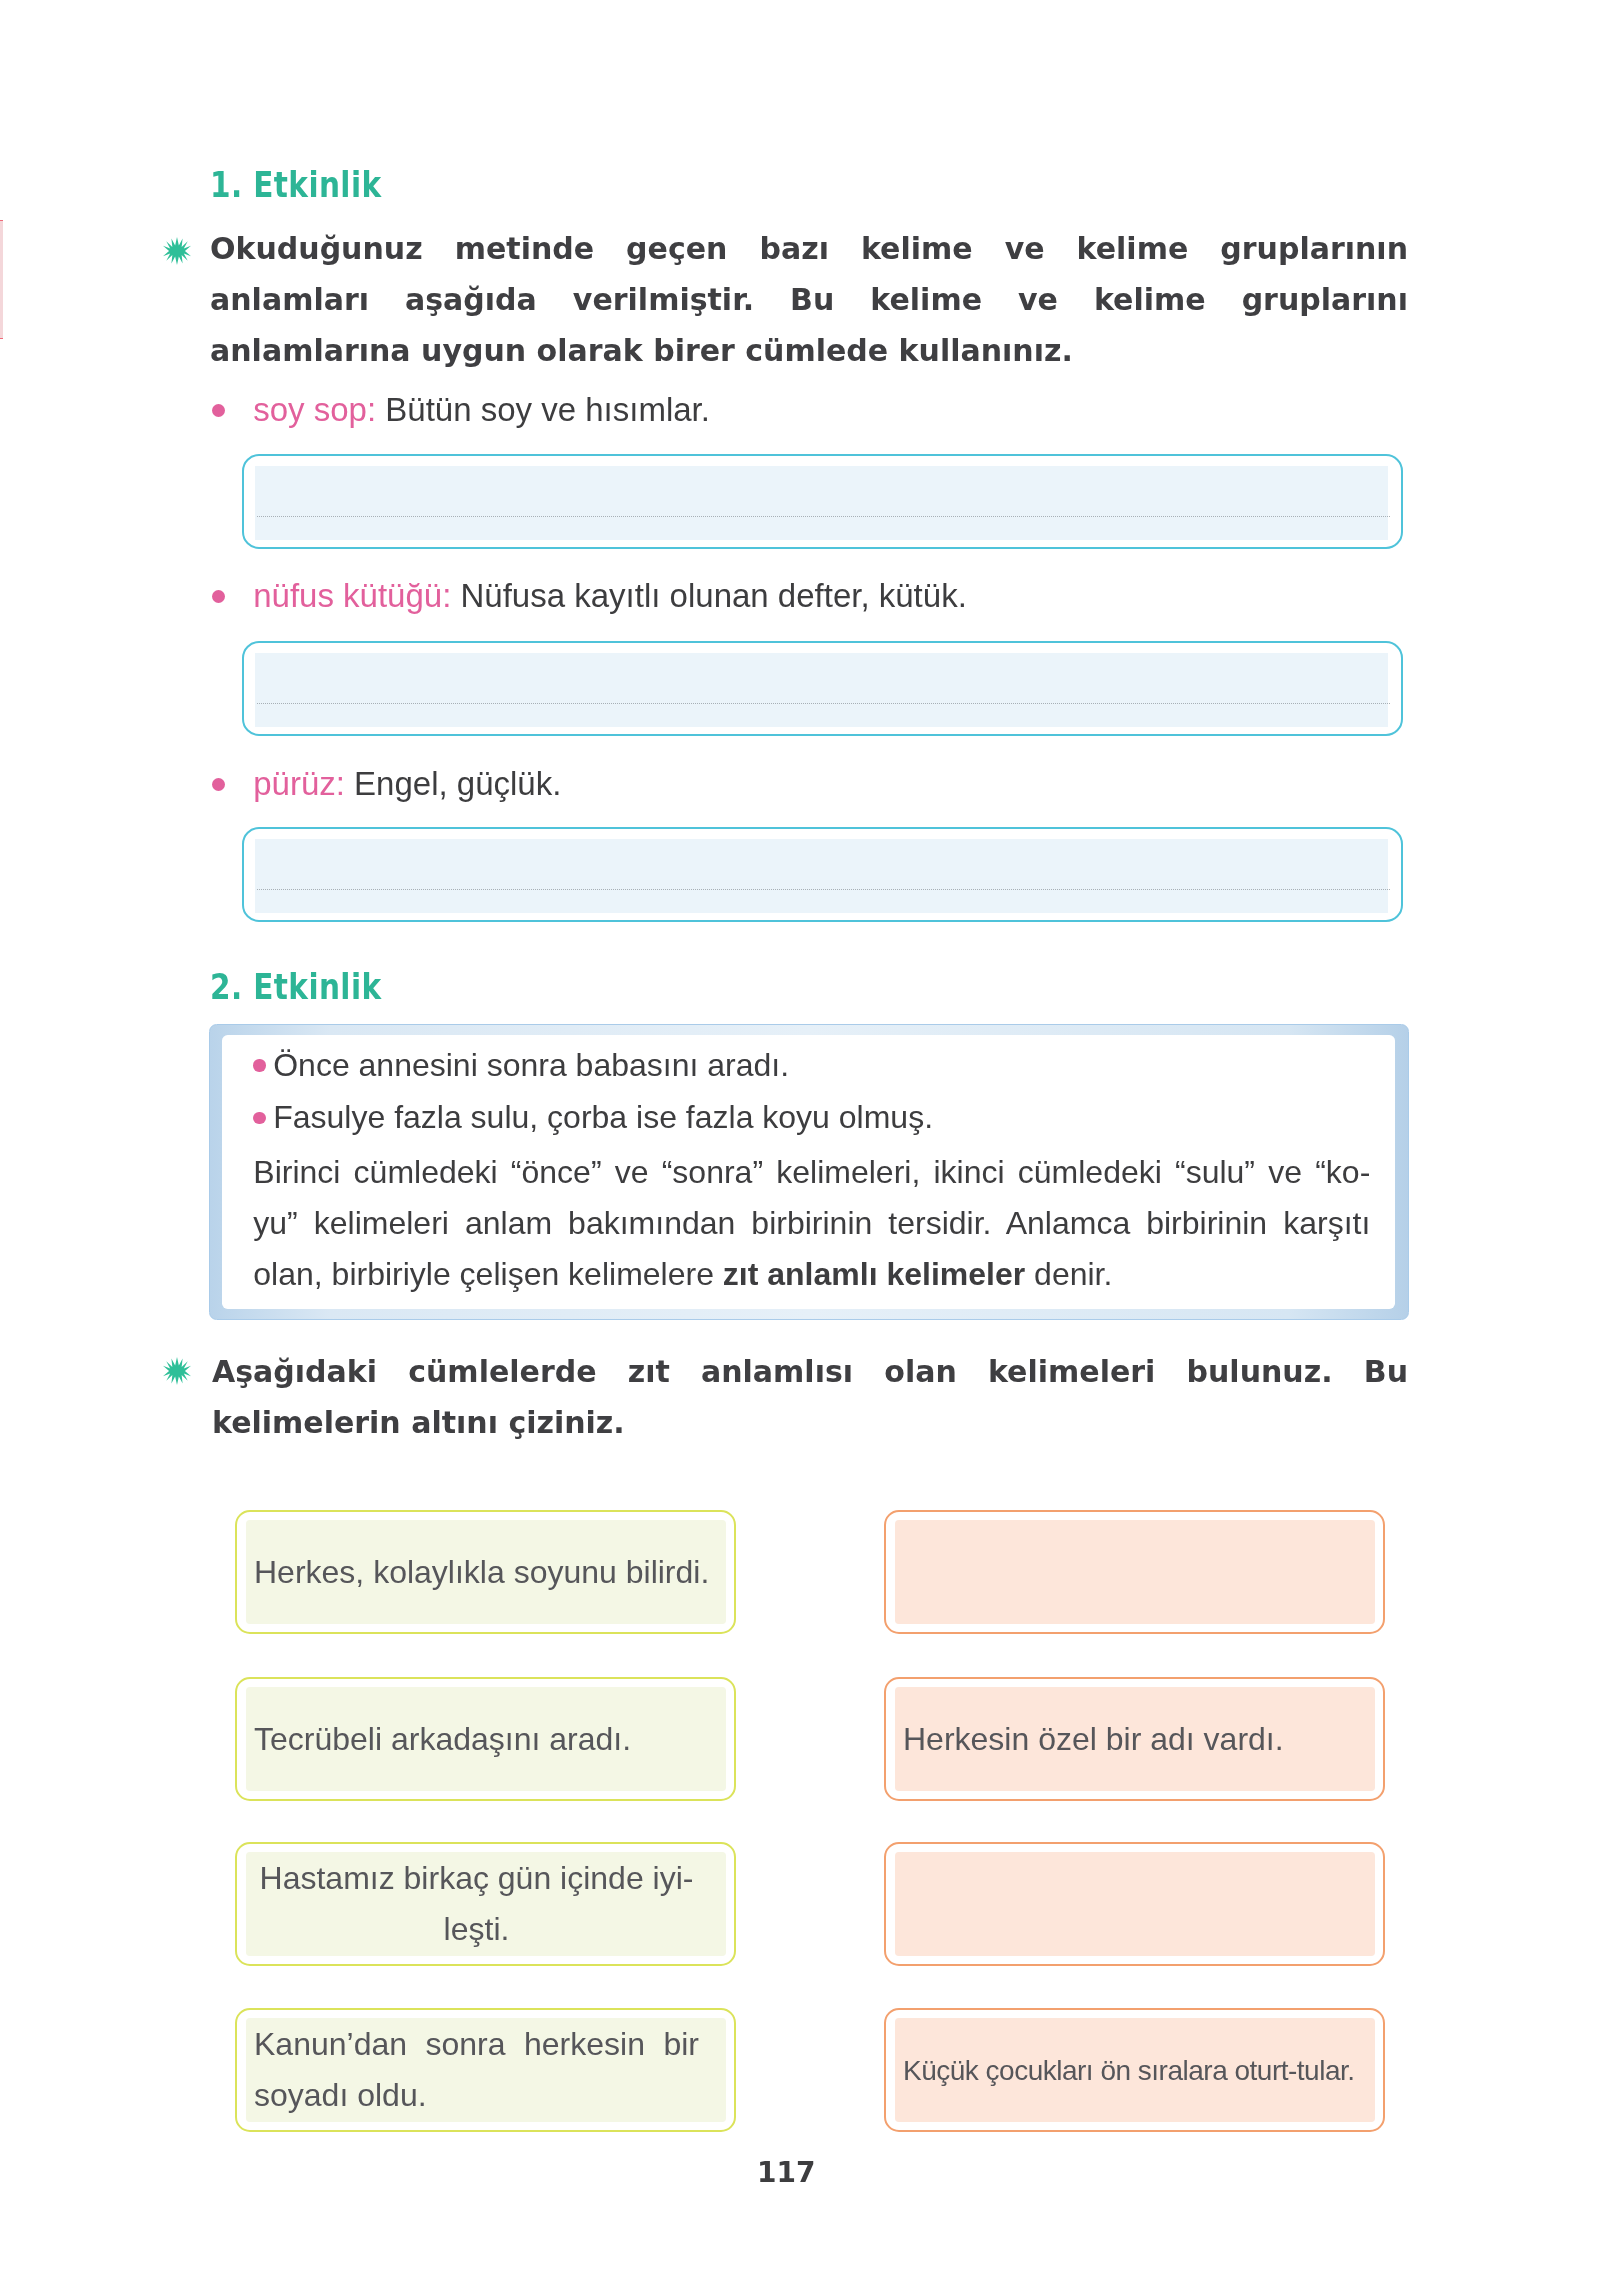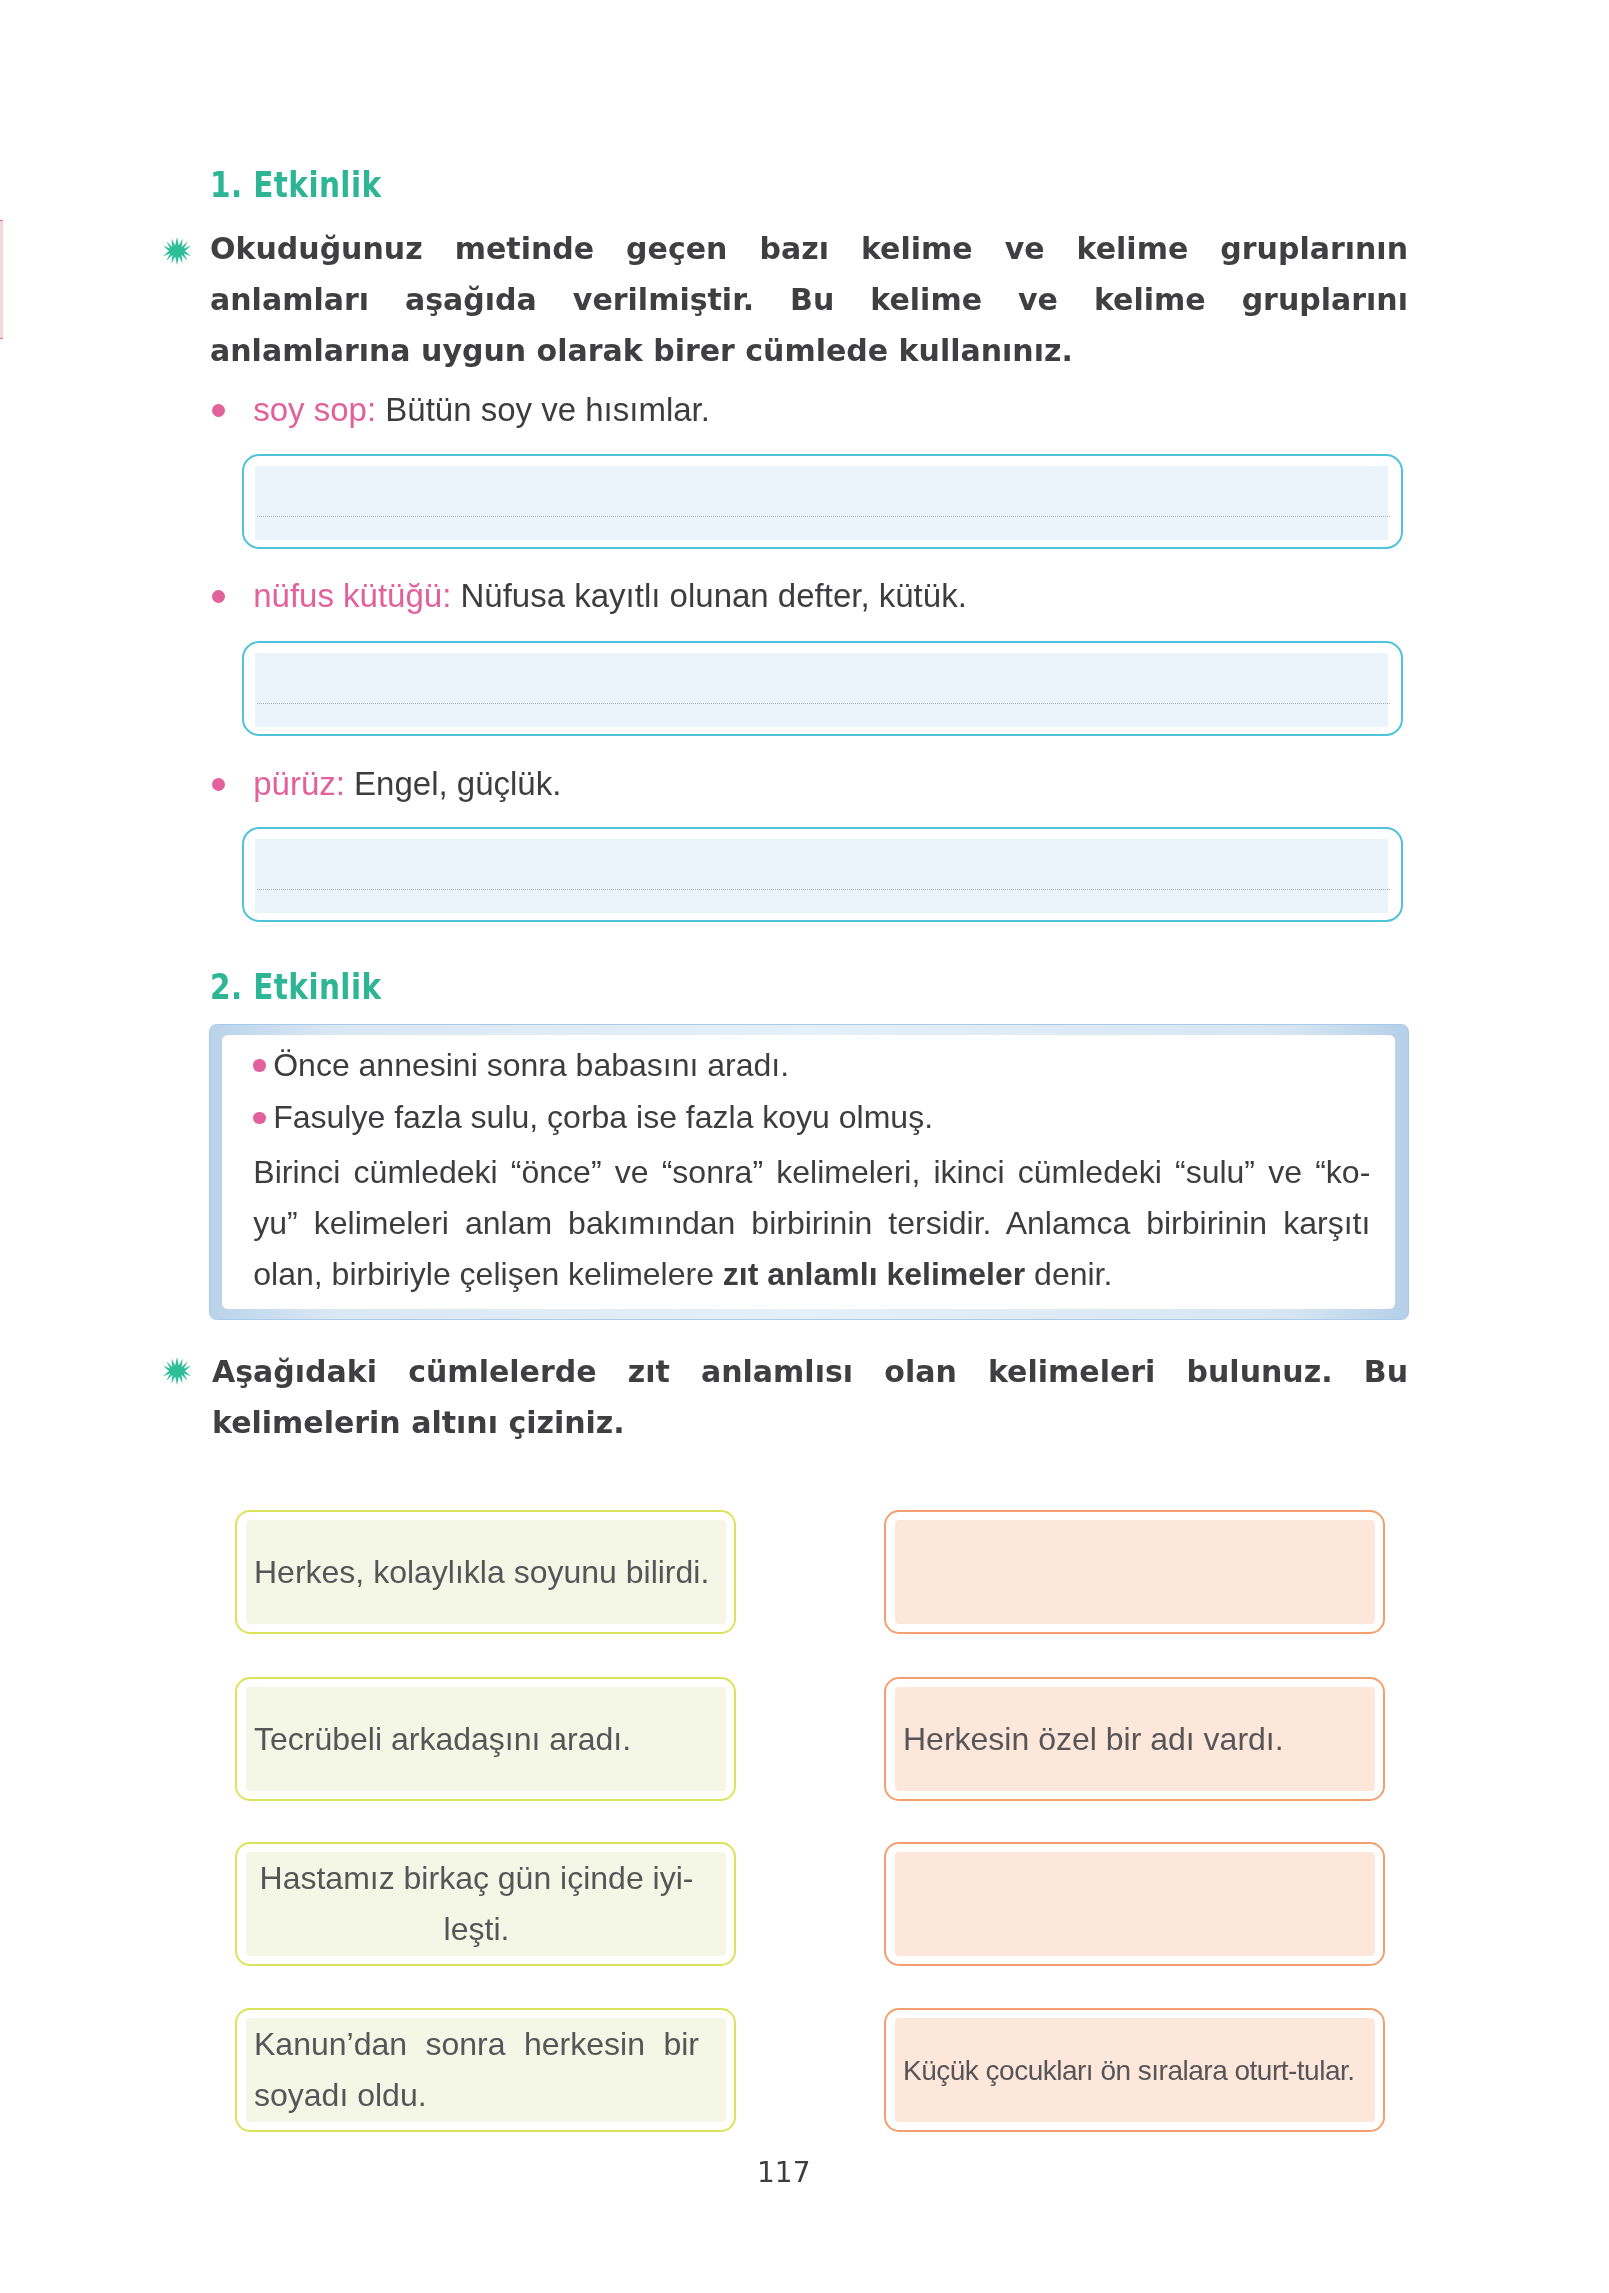"117" .page-number { font-weight: normal -> bold }
